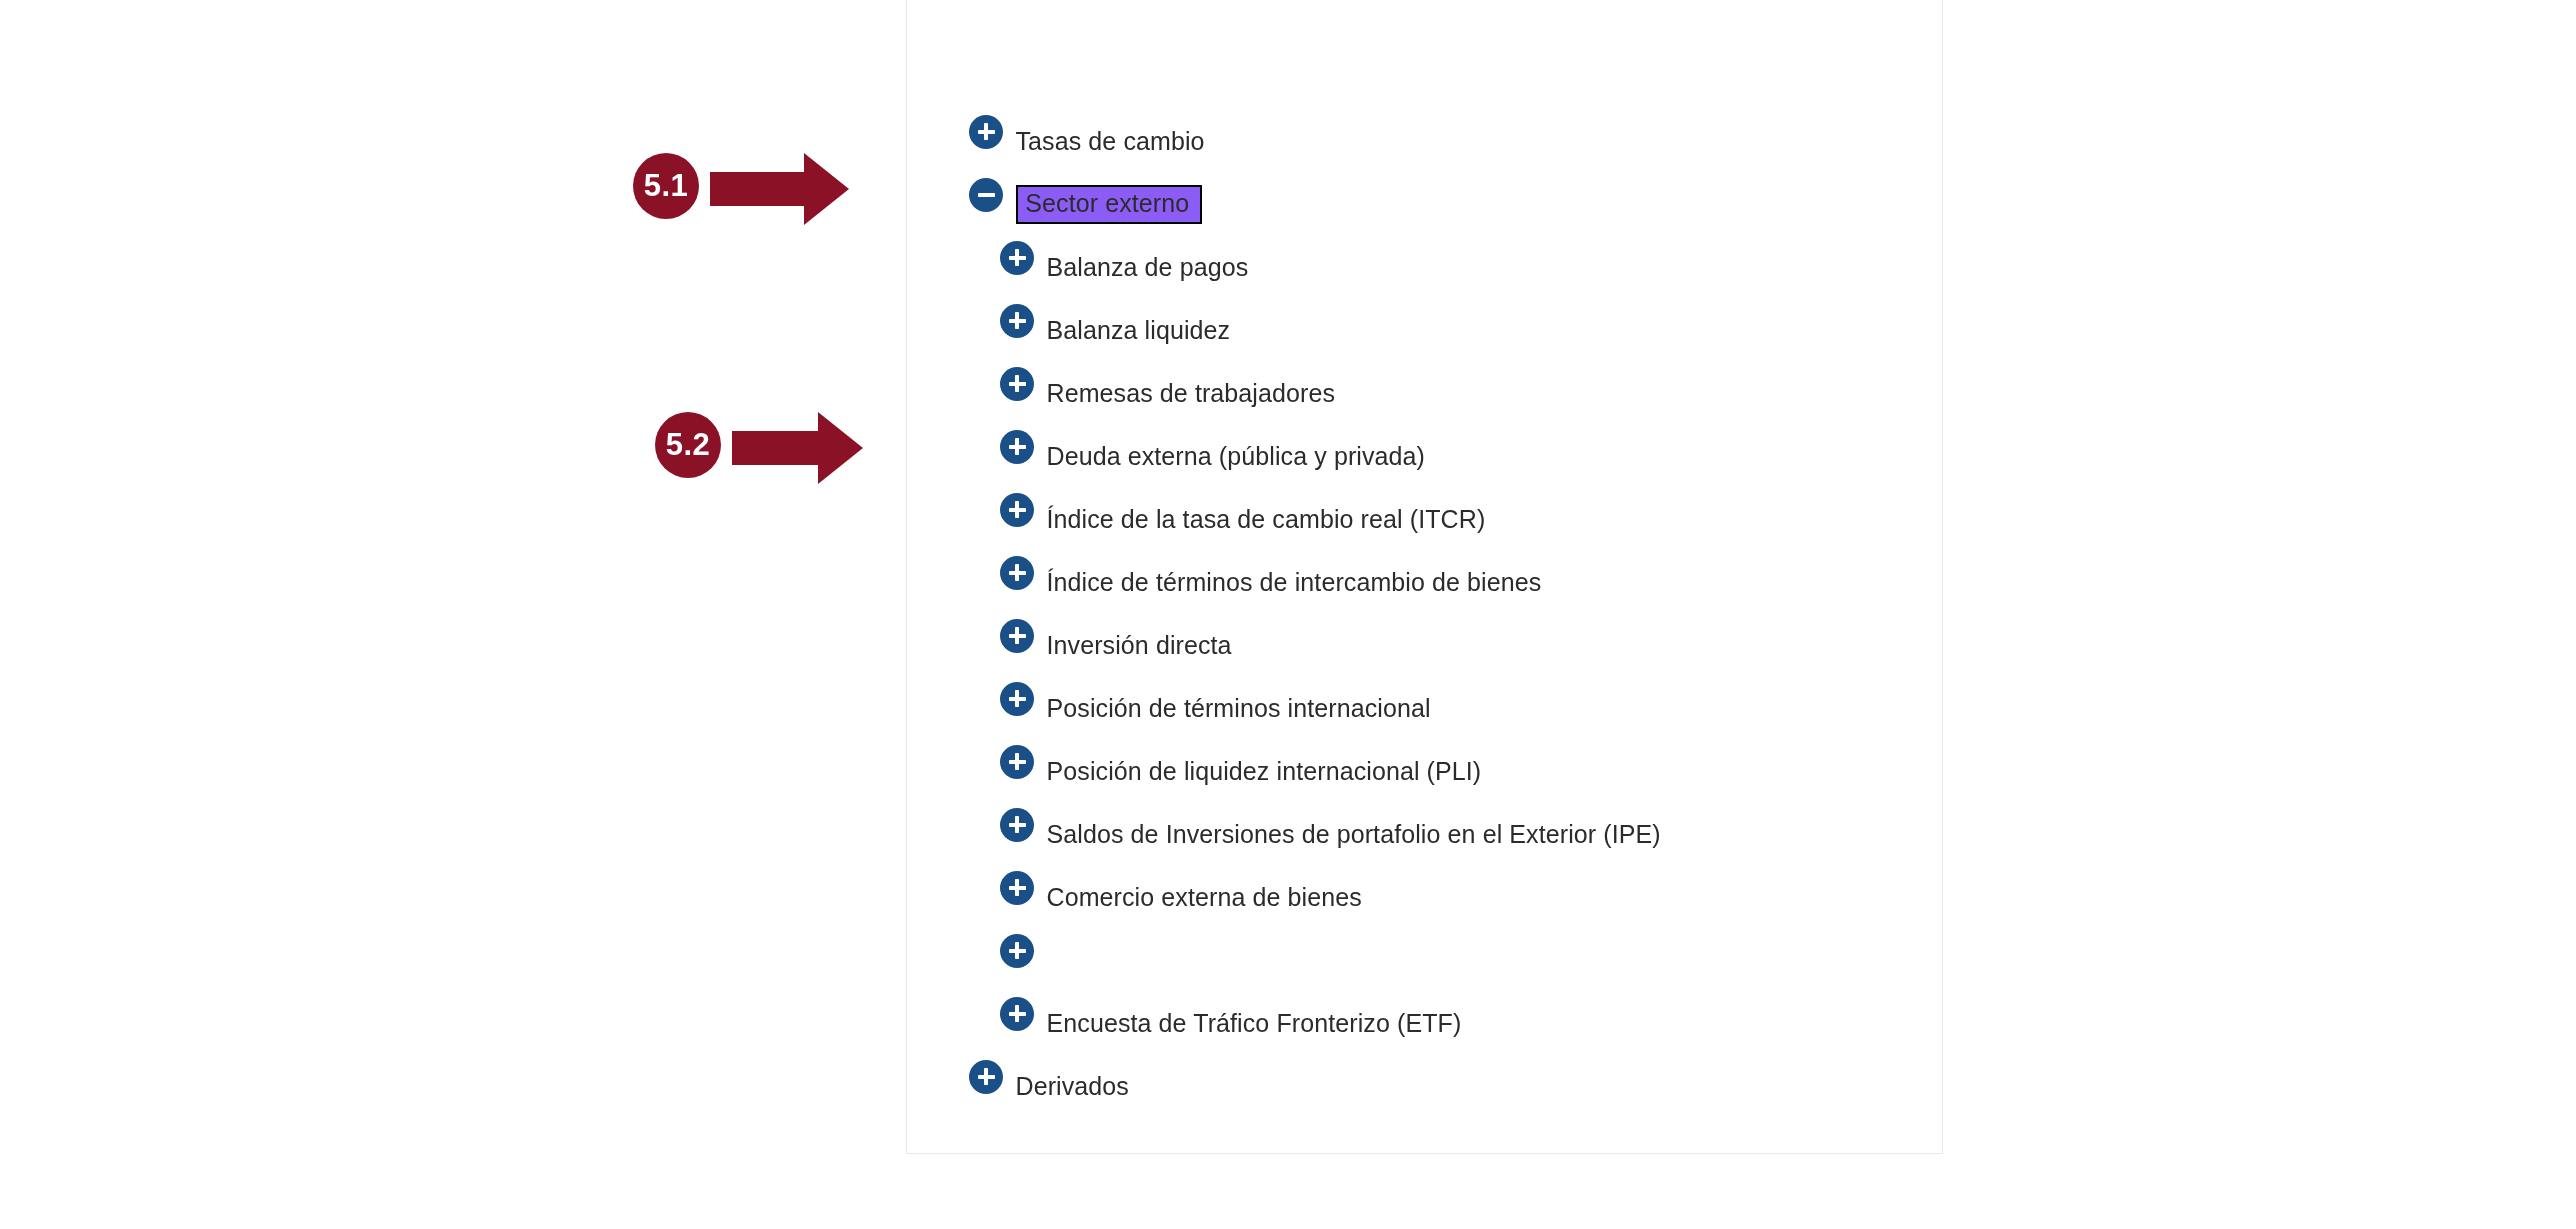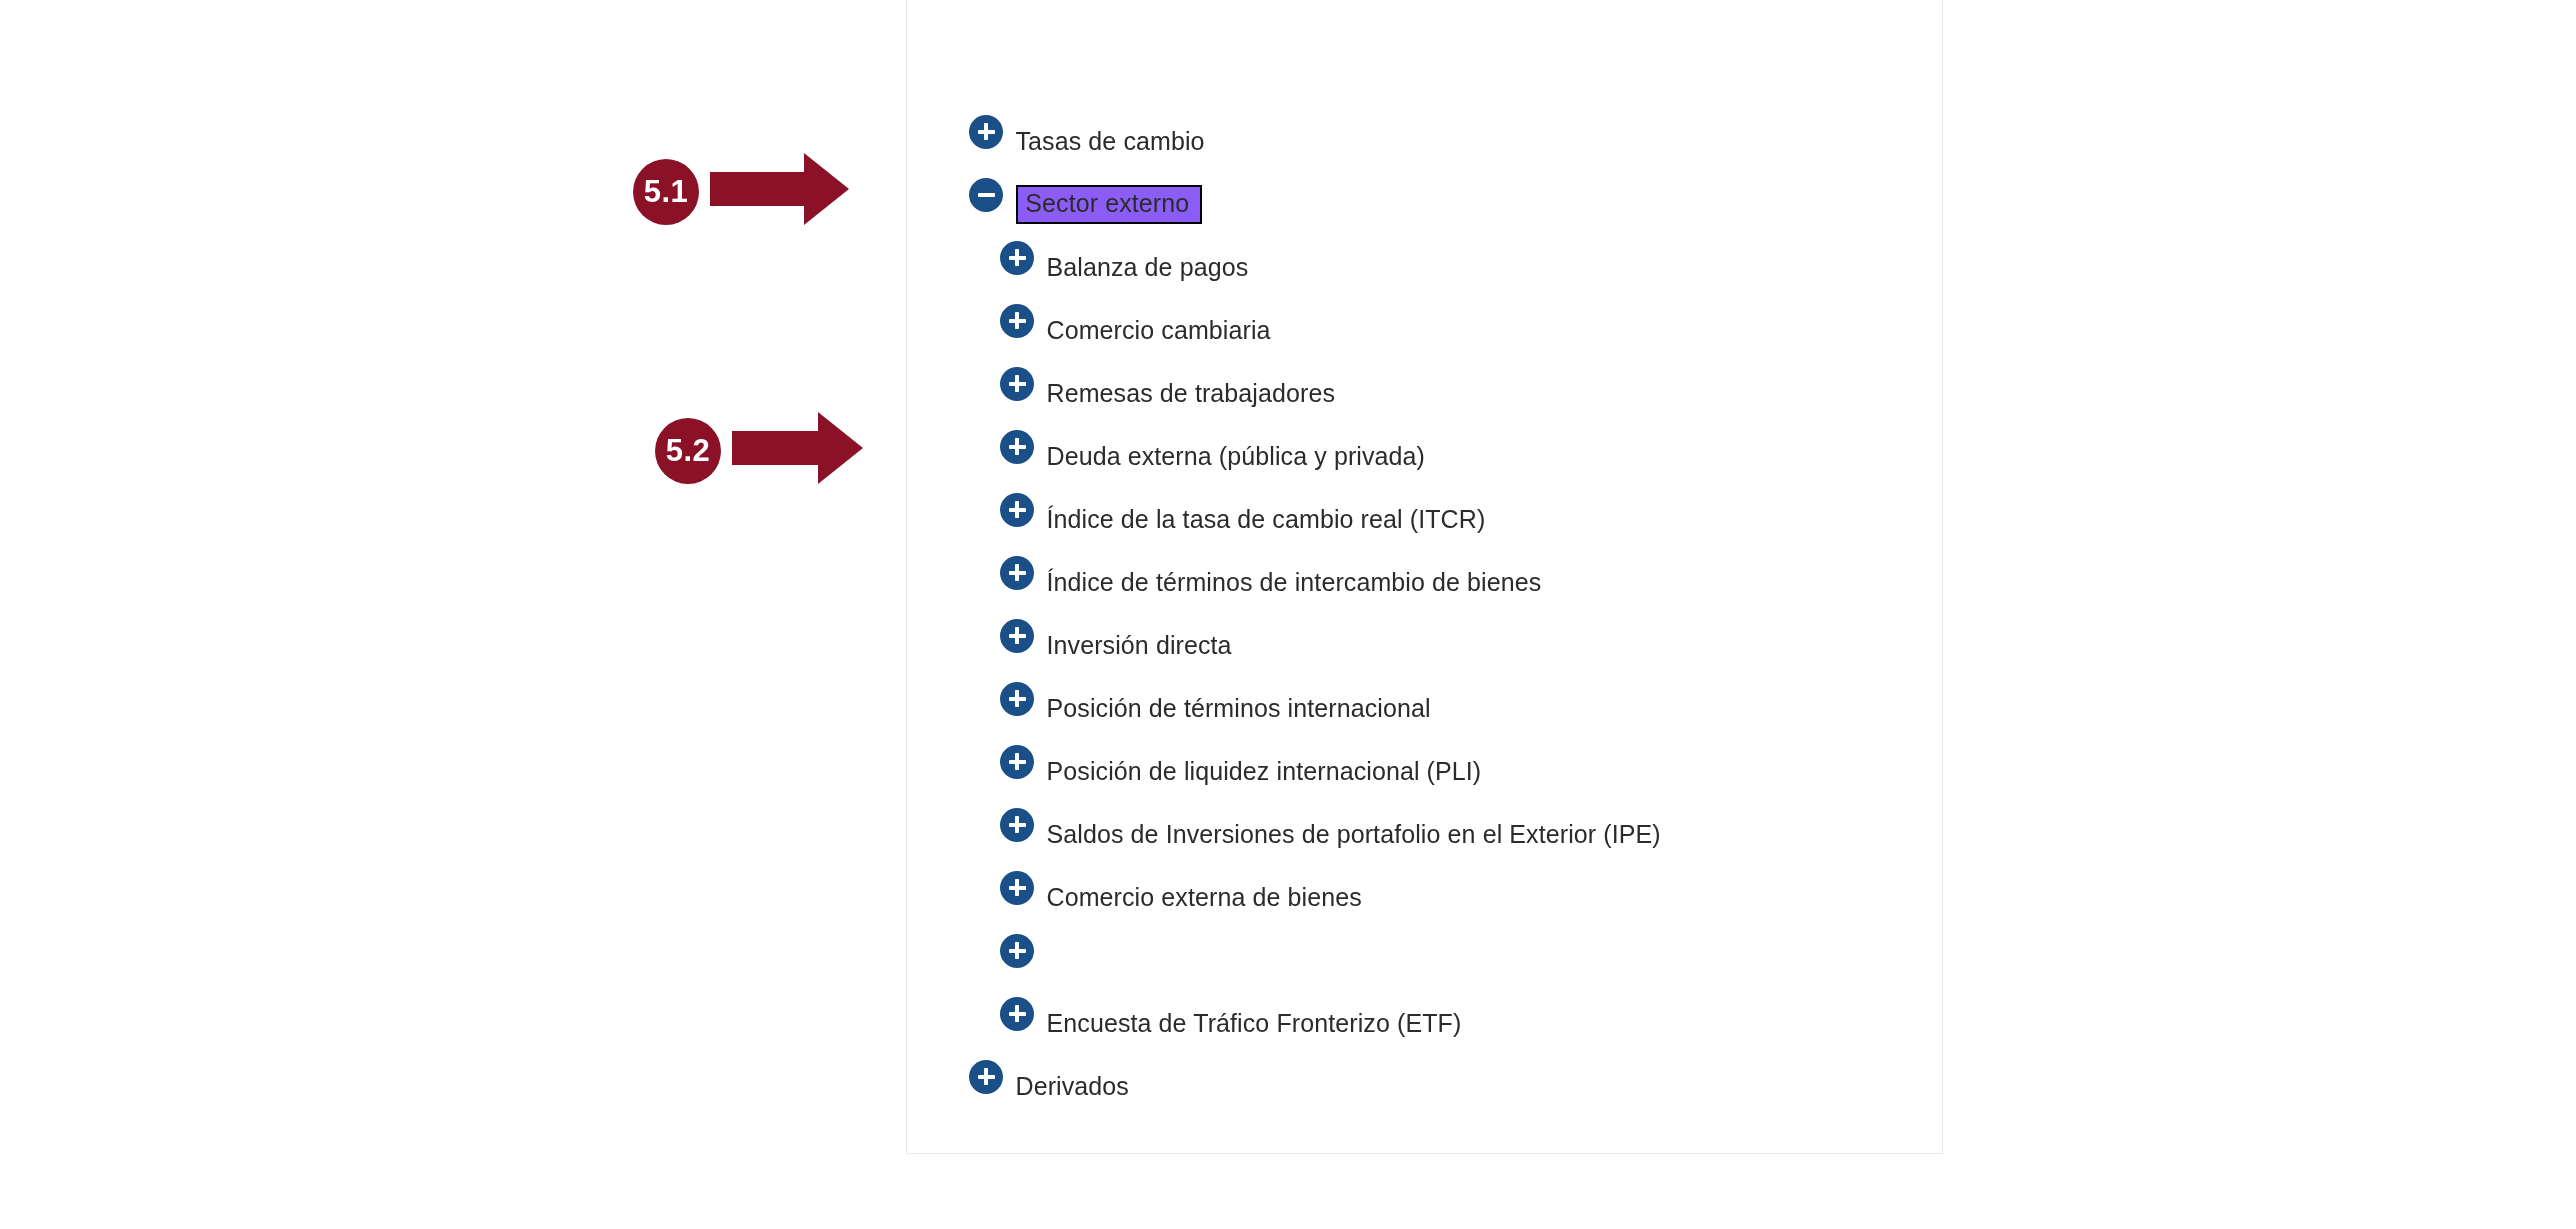"5.1" .callout { align-items: flex-end -> flex-start }
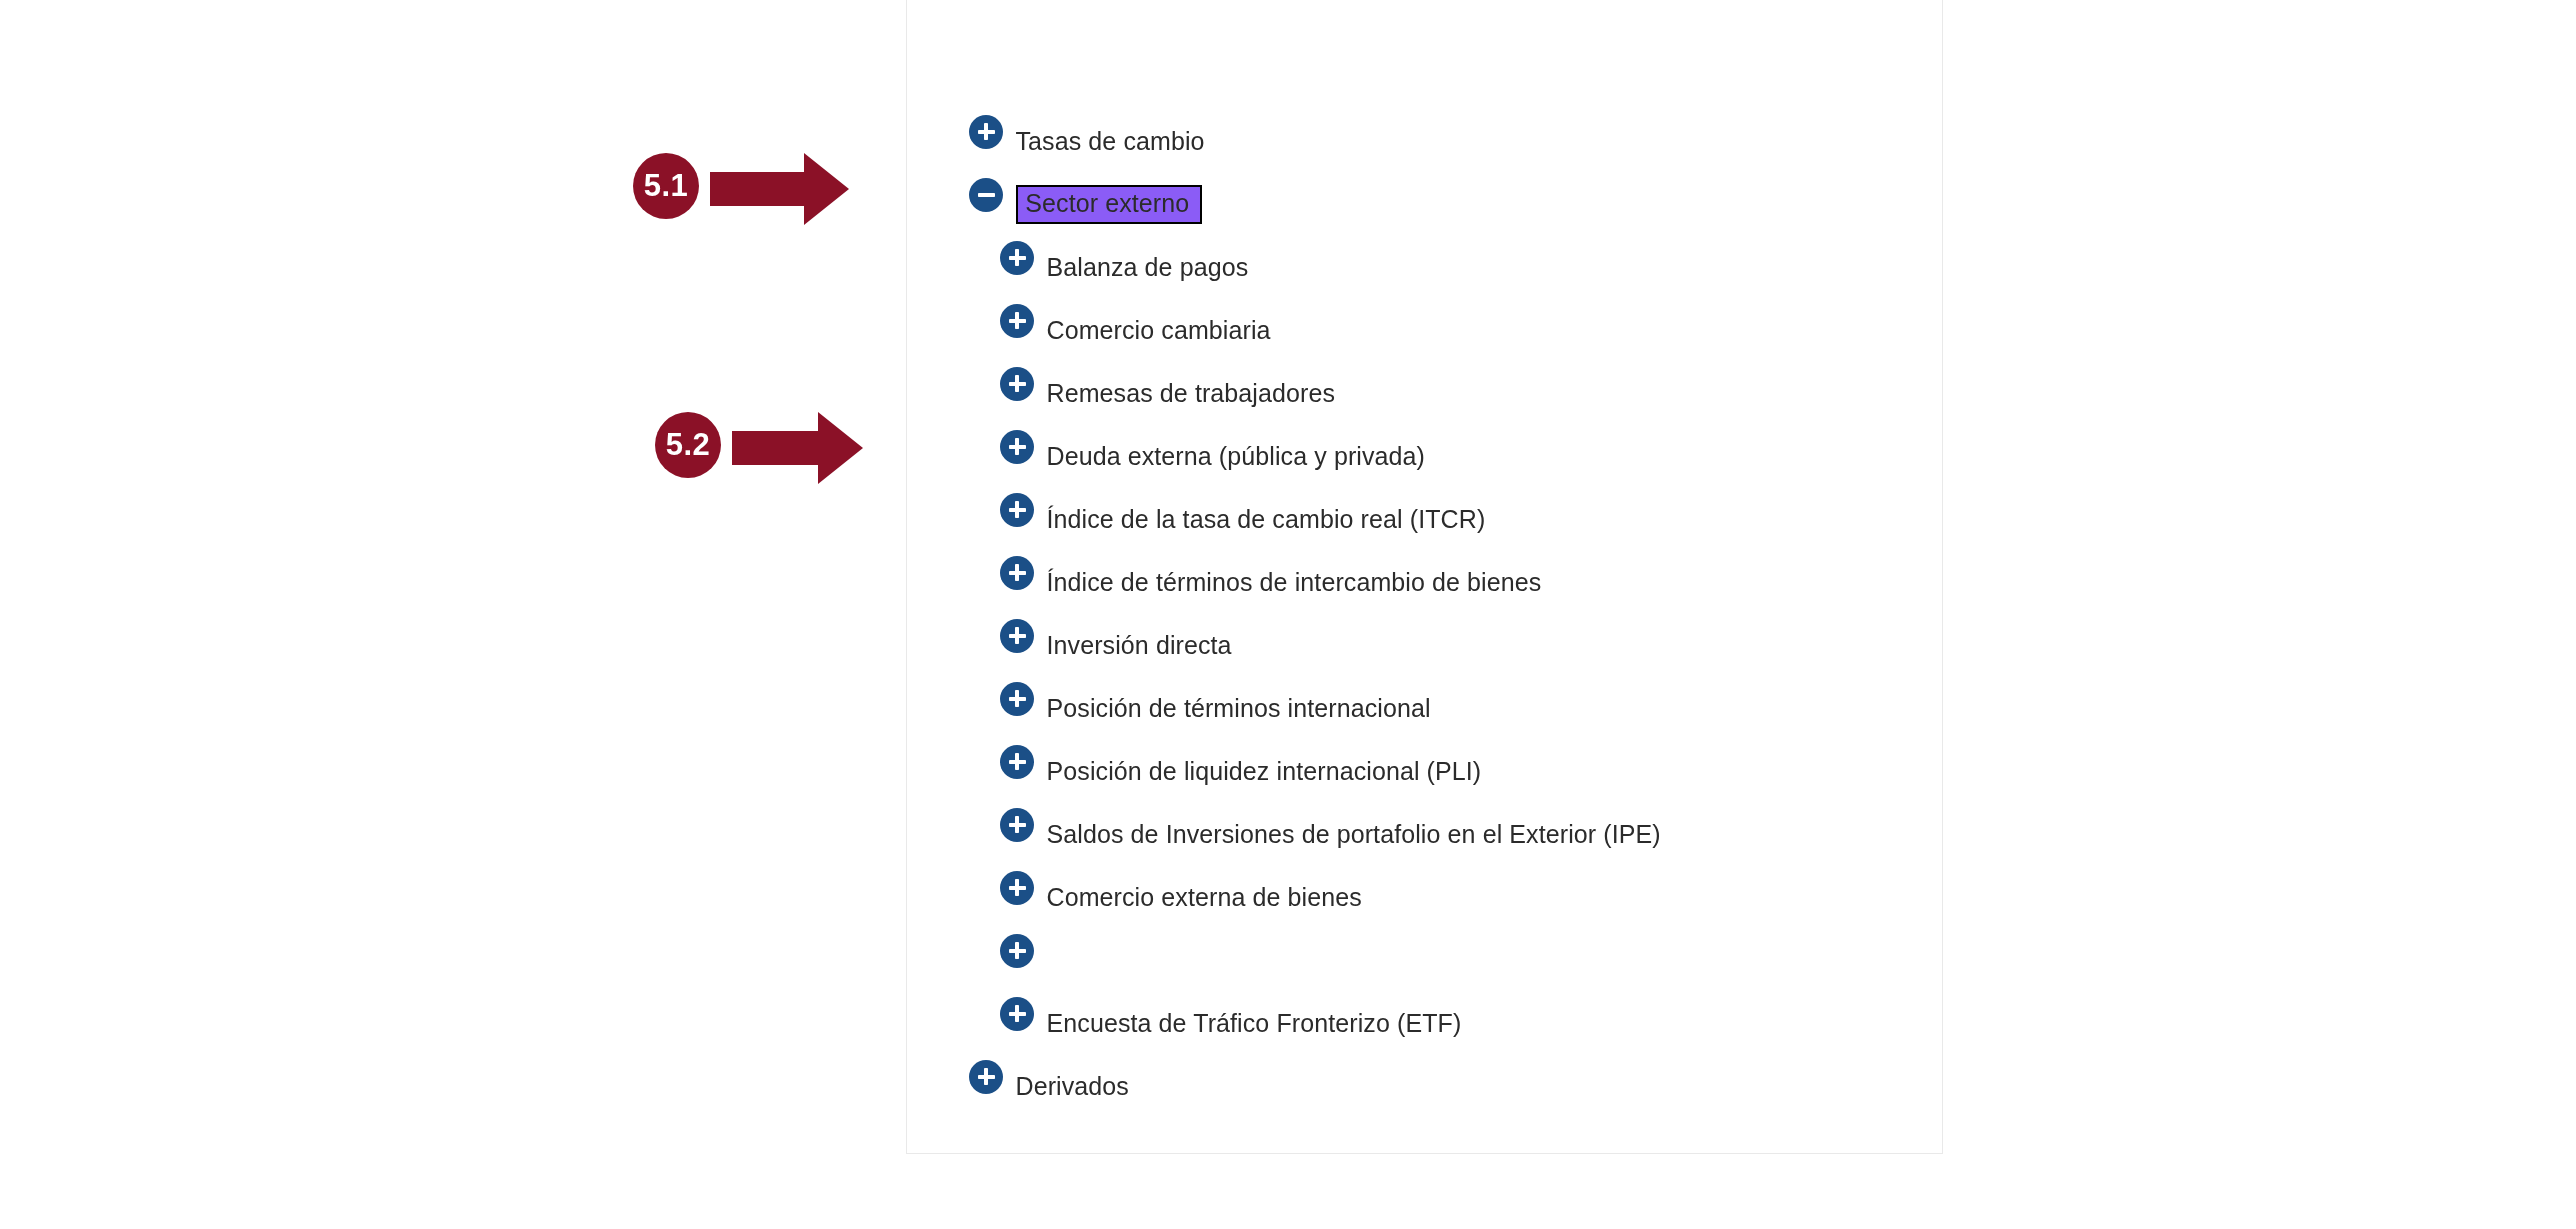"Comercio cambiaria" span.label-box { text: Comercio cambiaria -> Balanza liquidez }
